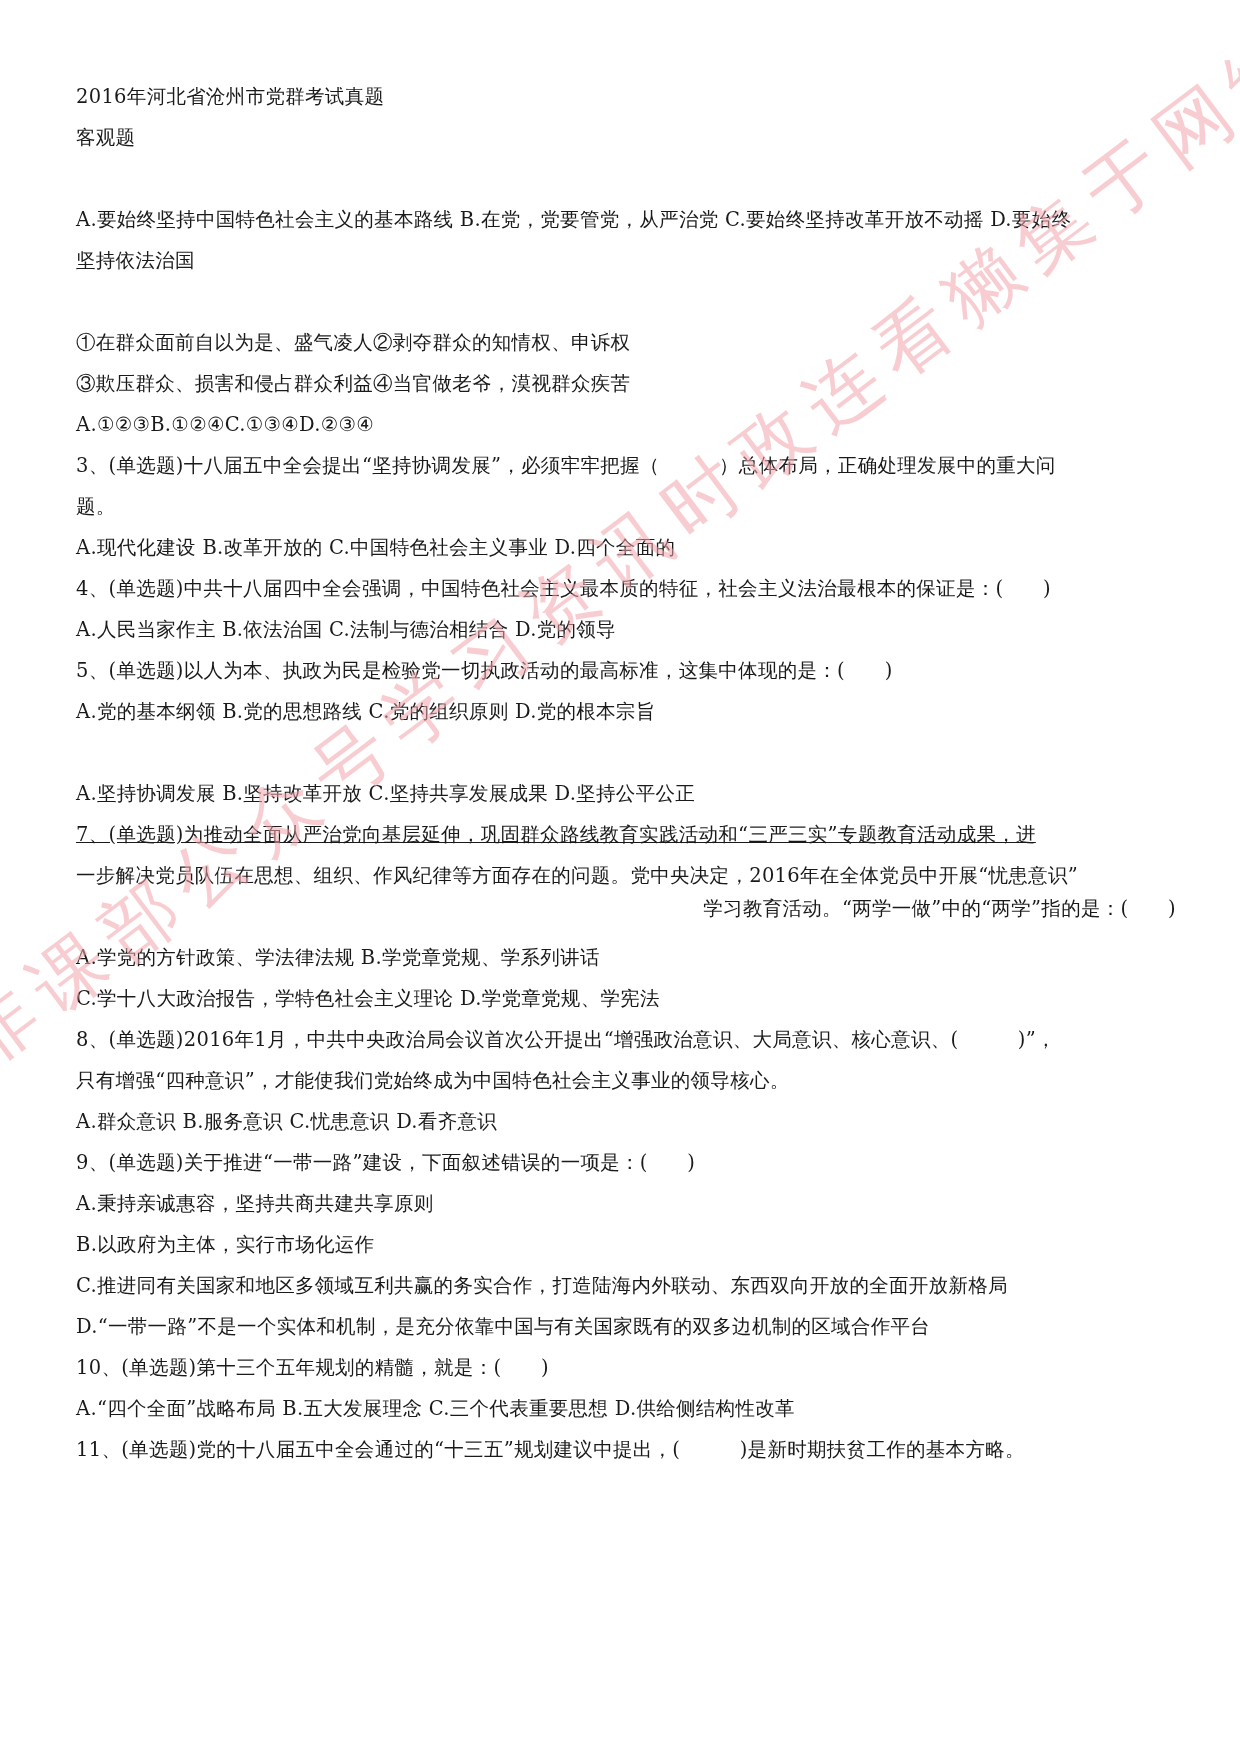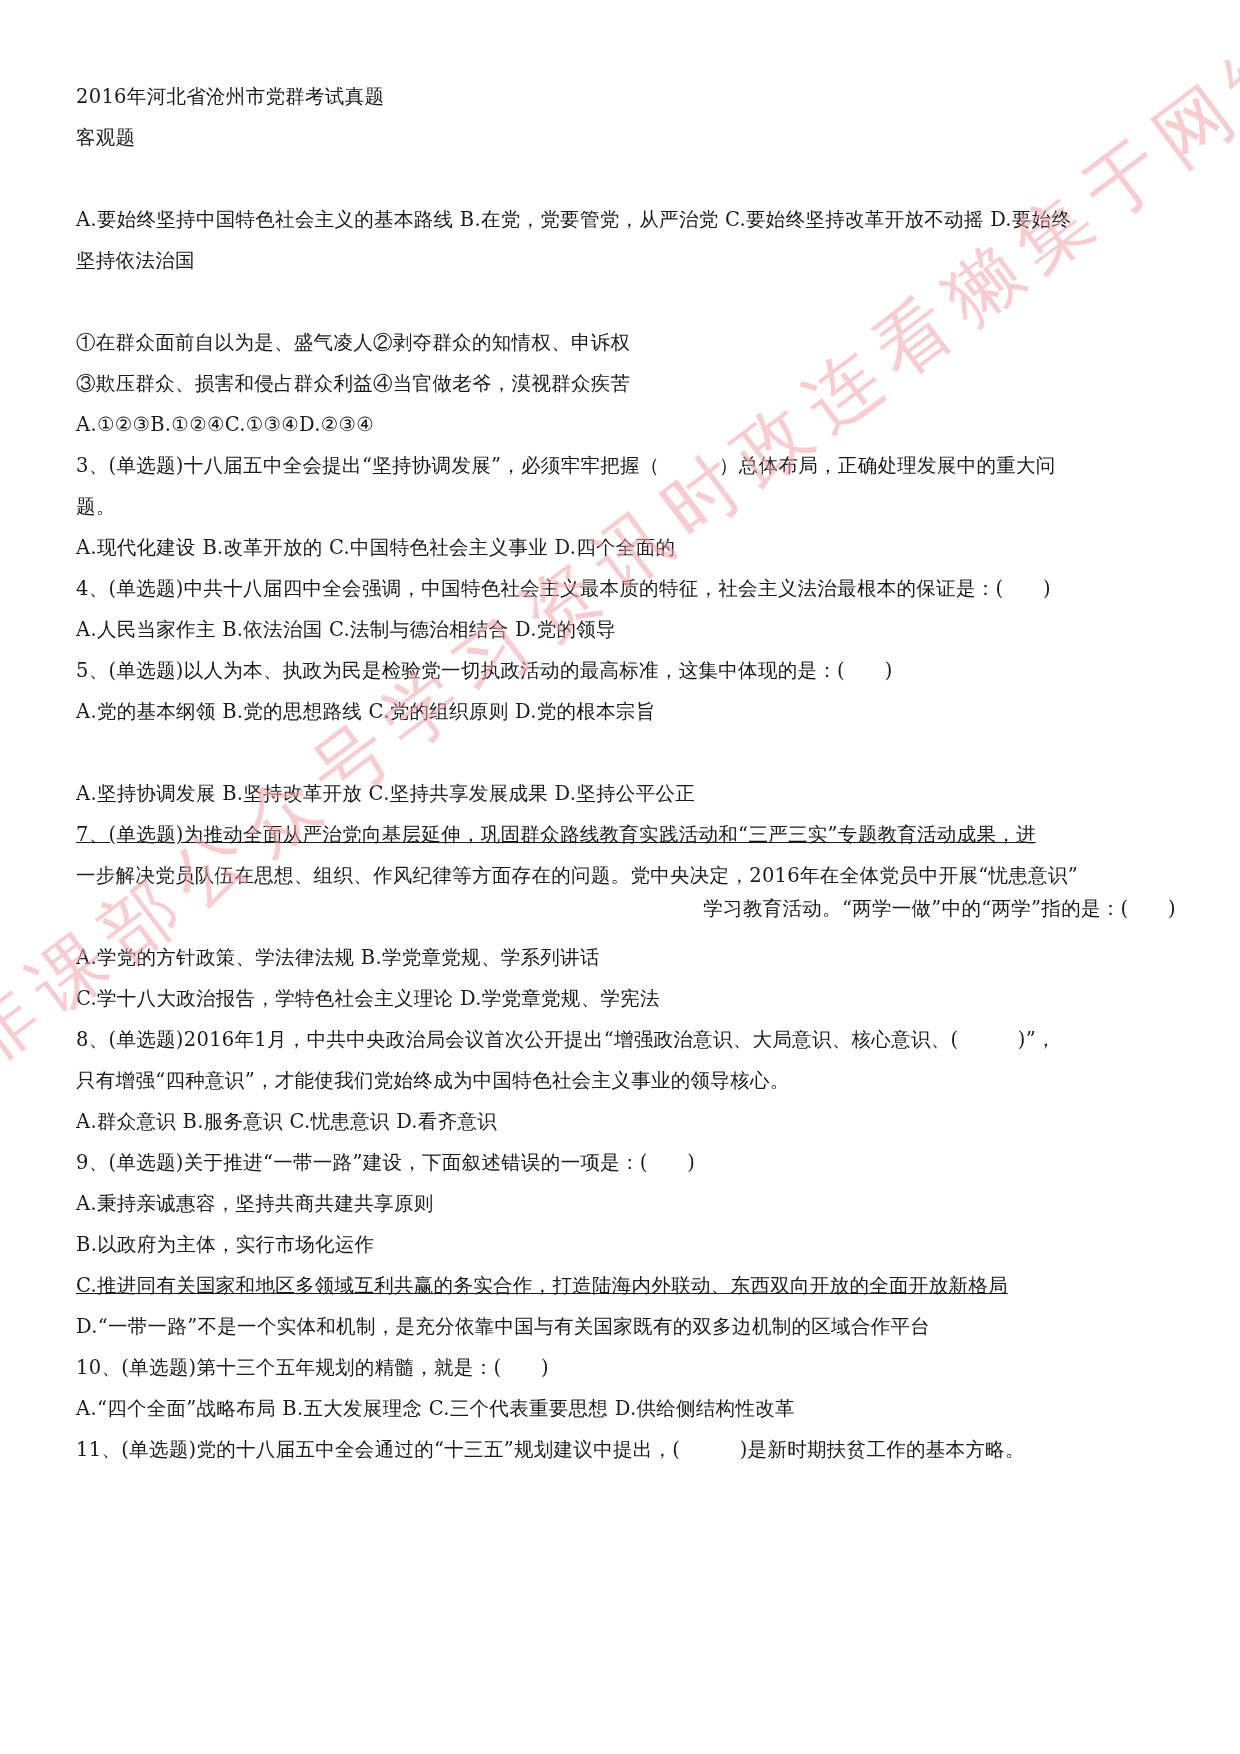"C.推进同有关国家和地区多领域互利共赢的务实合作，打造陆海内外联动、东西双向开放" div.line { text-decoration: underline -> none }
